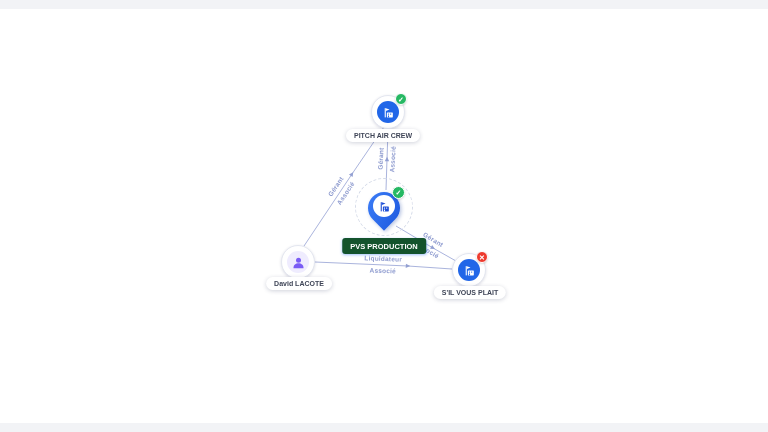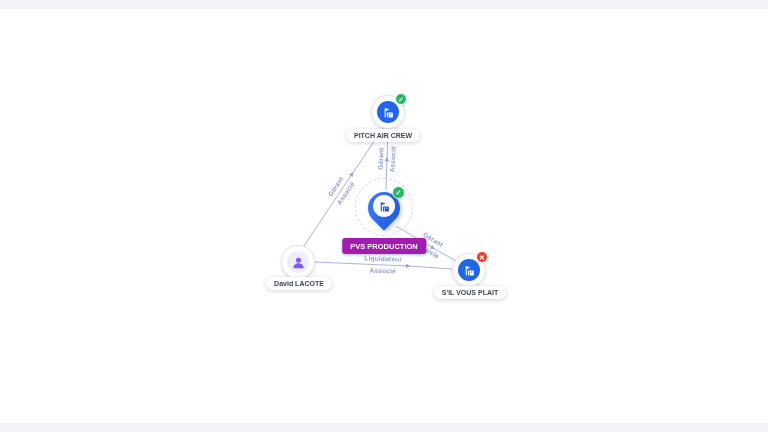"PVS PRODUCTION" .chip-blue { background: #a21caf -> #14532d }
